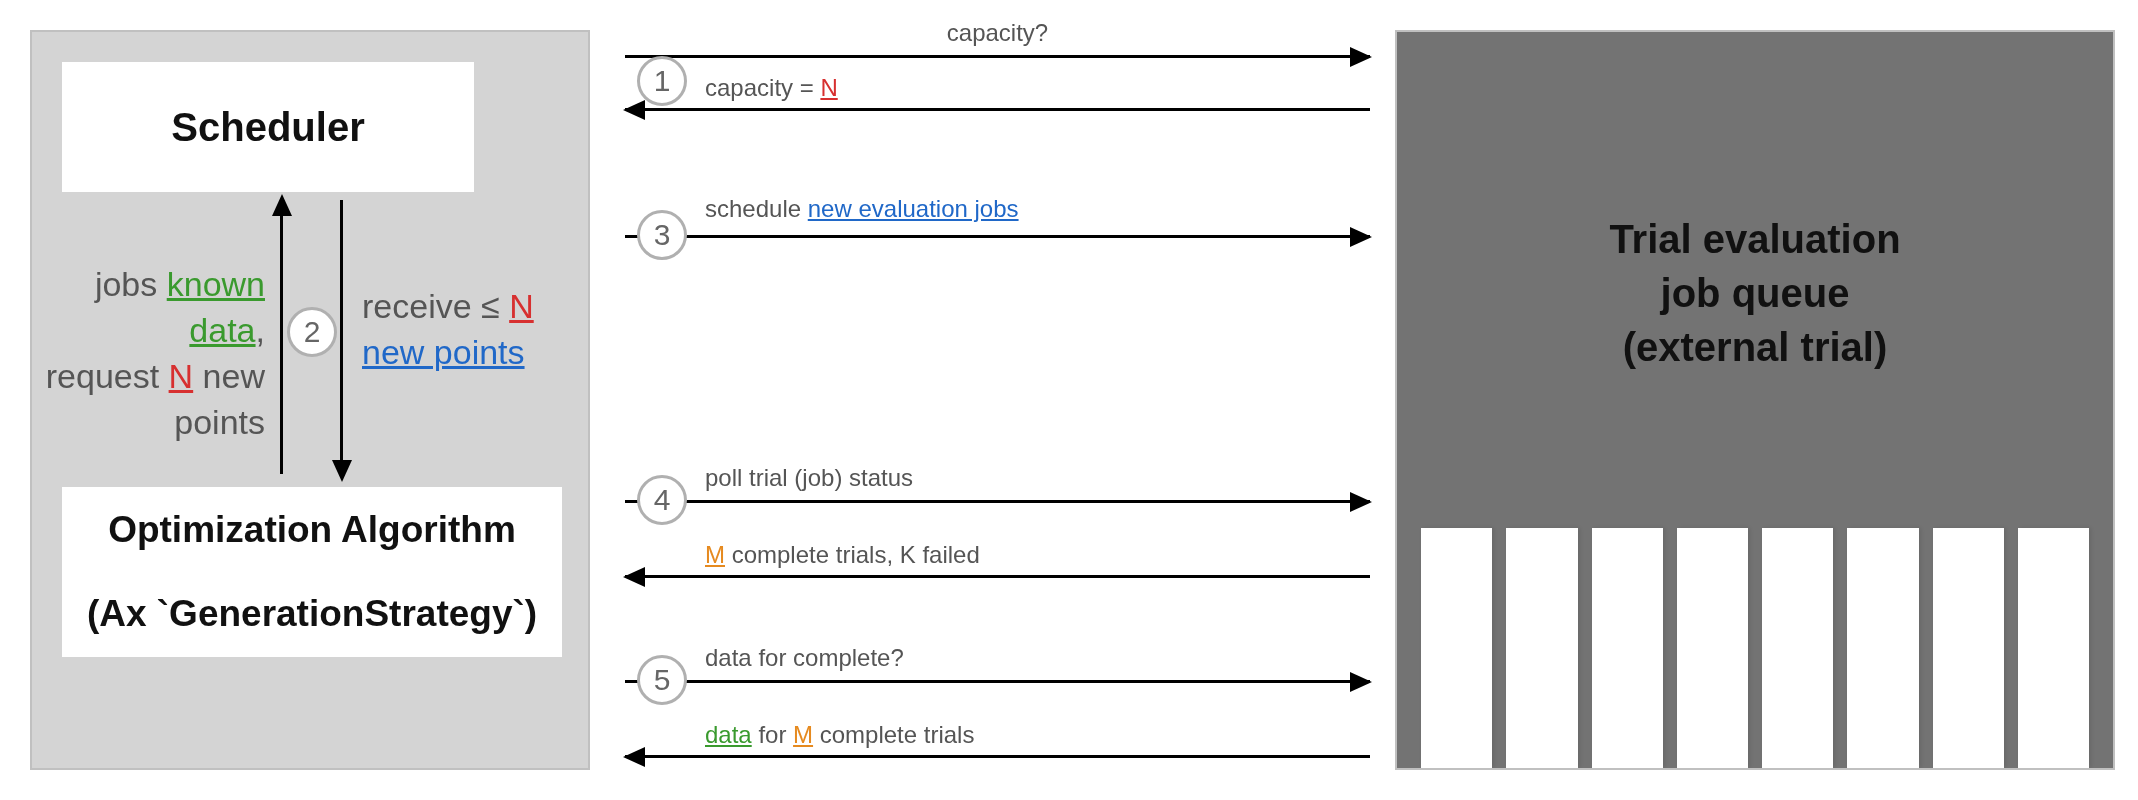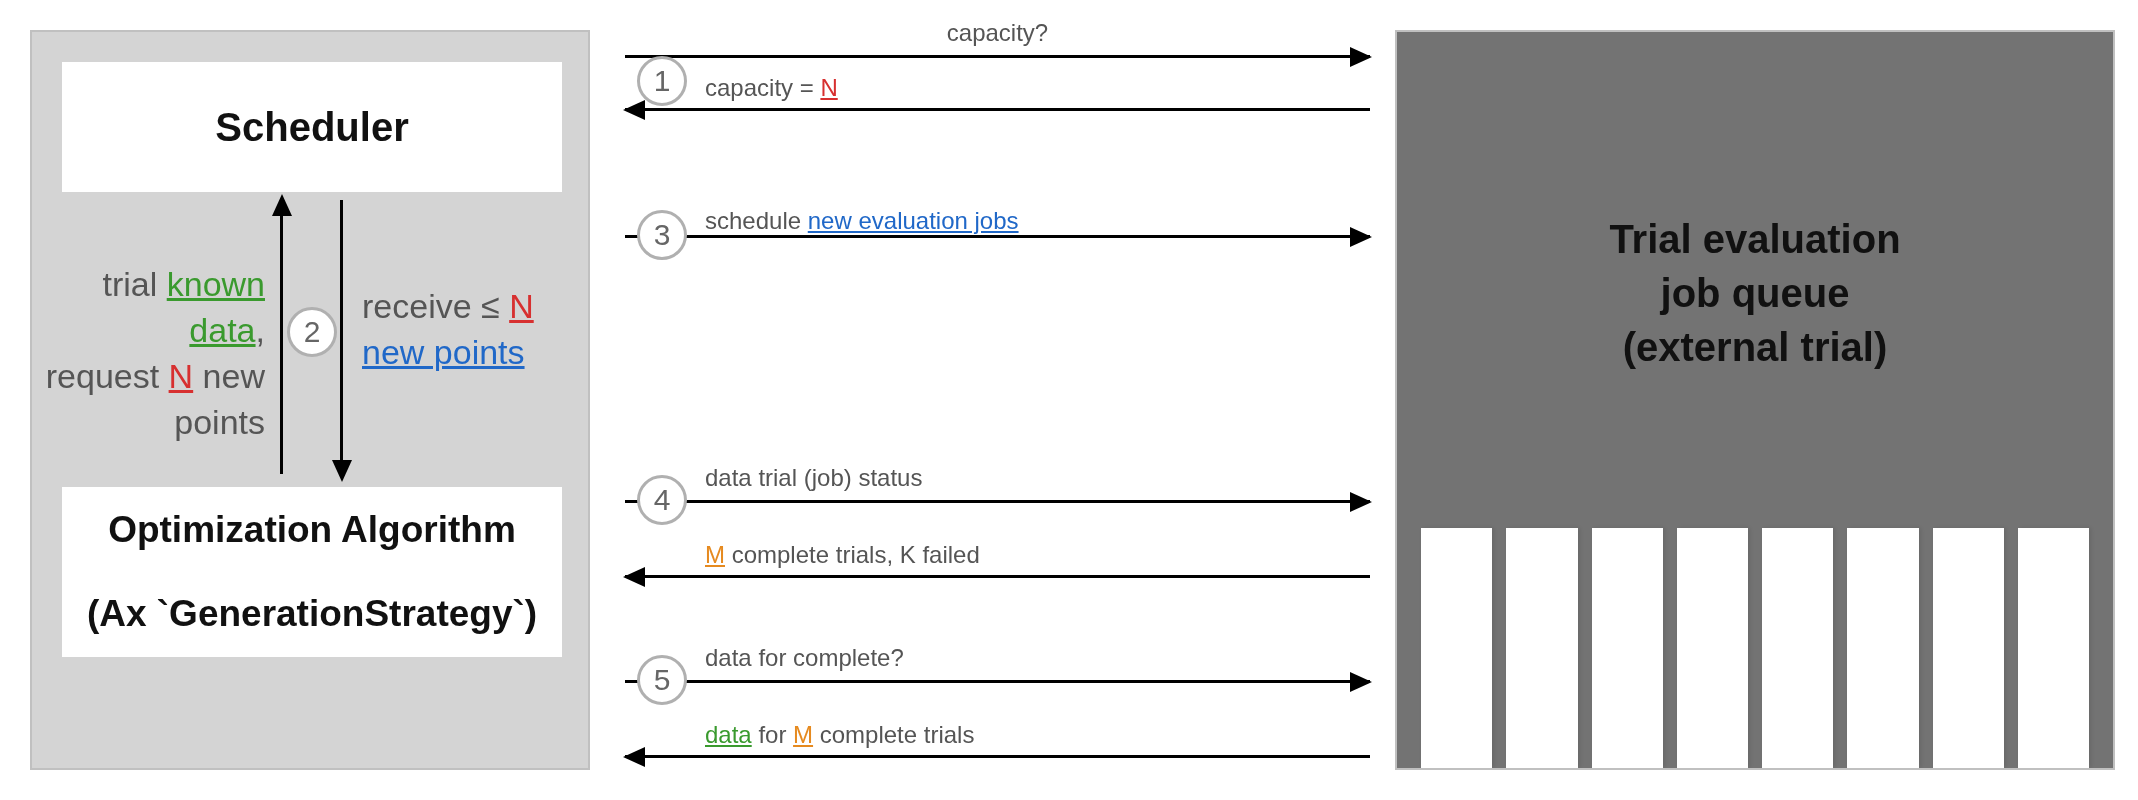"Scheduler" .scheduler-box { width: 500px -> 412px }
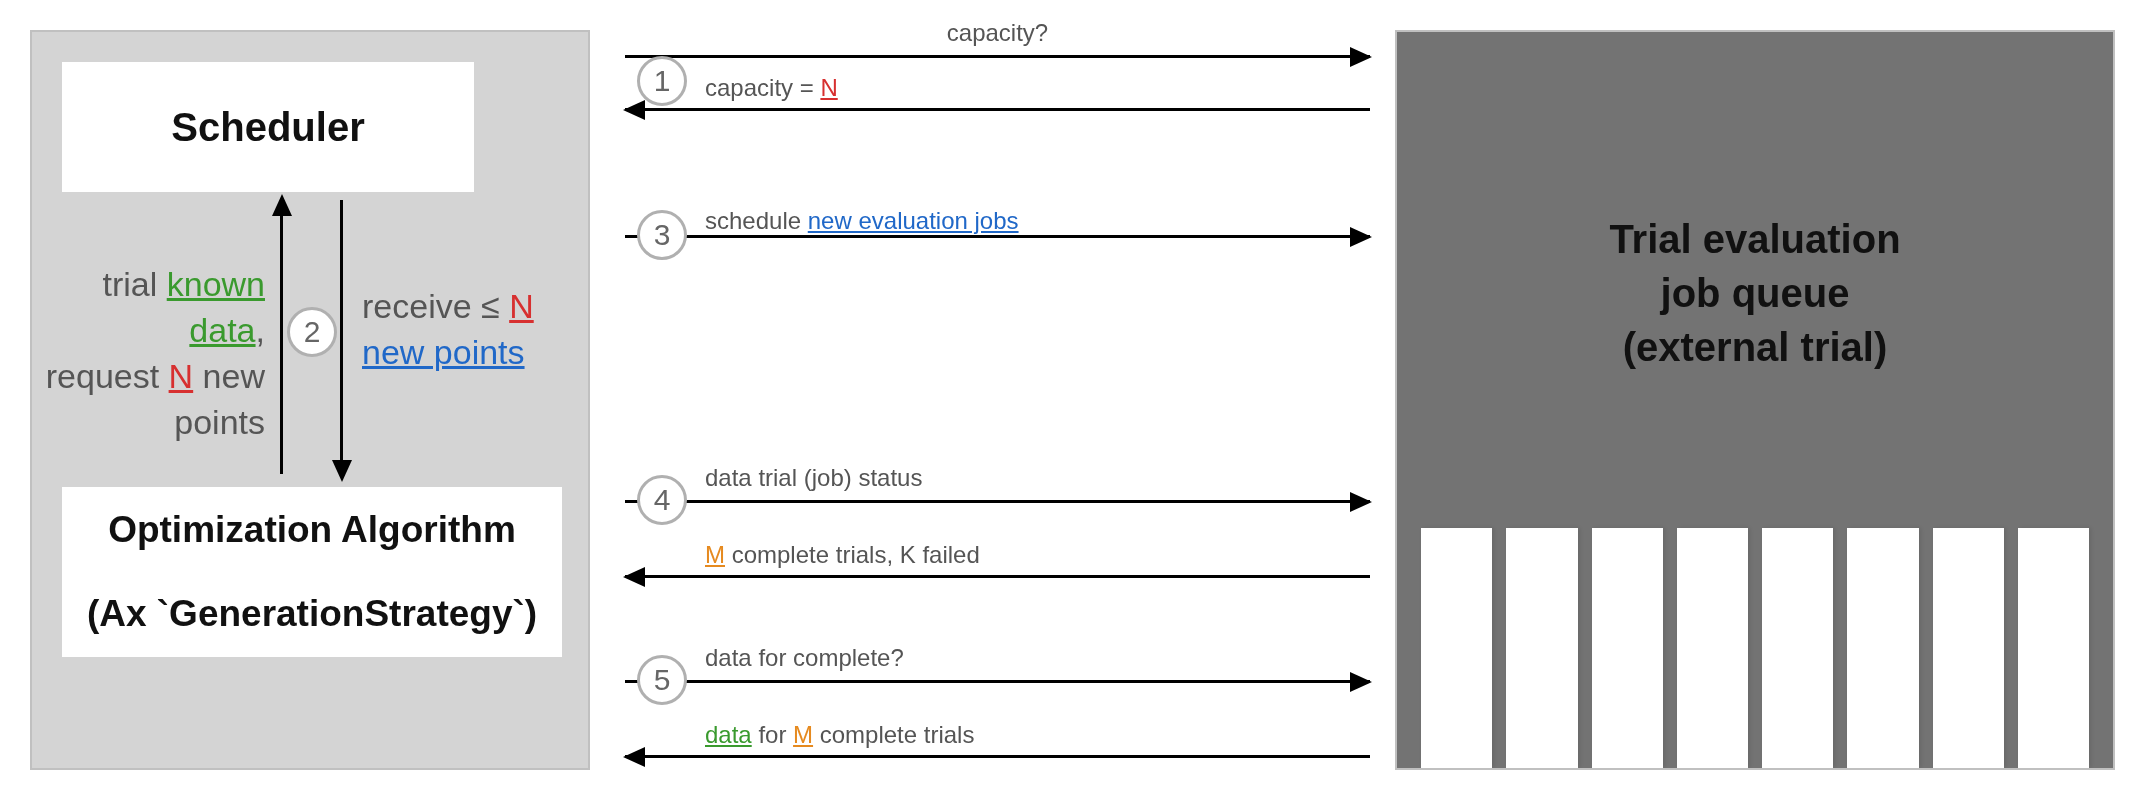"schedule new evaluation jobs" div.harrow-label-above { bottom: 0 -> 12px }
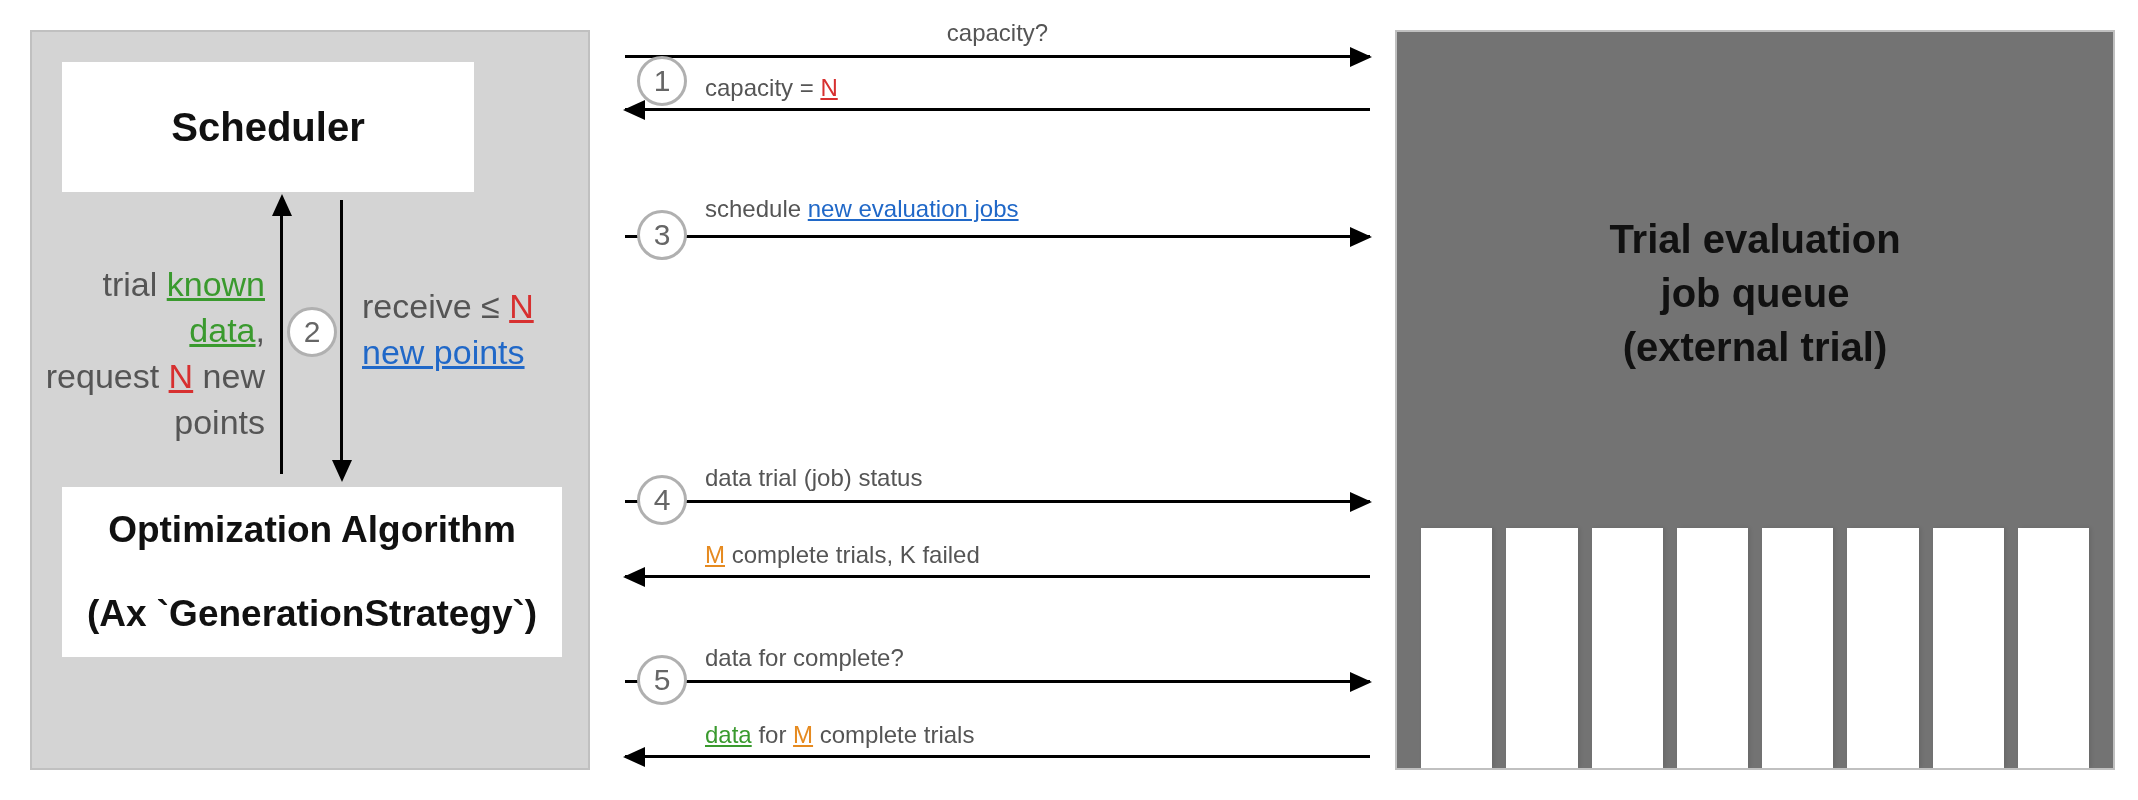"trial" span { text: trial -> jobs }
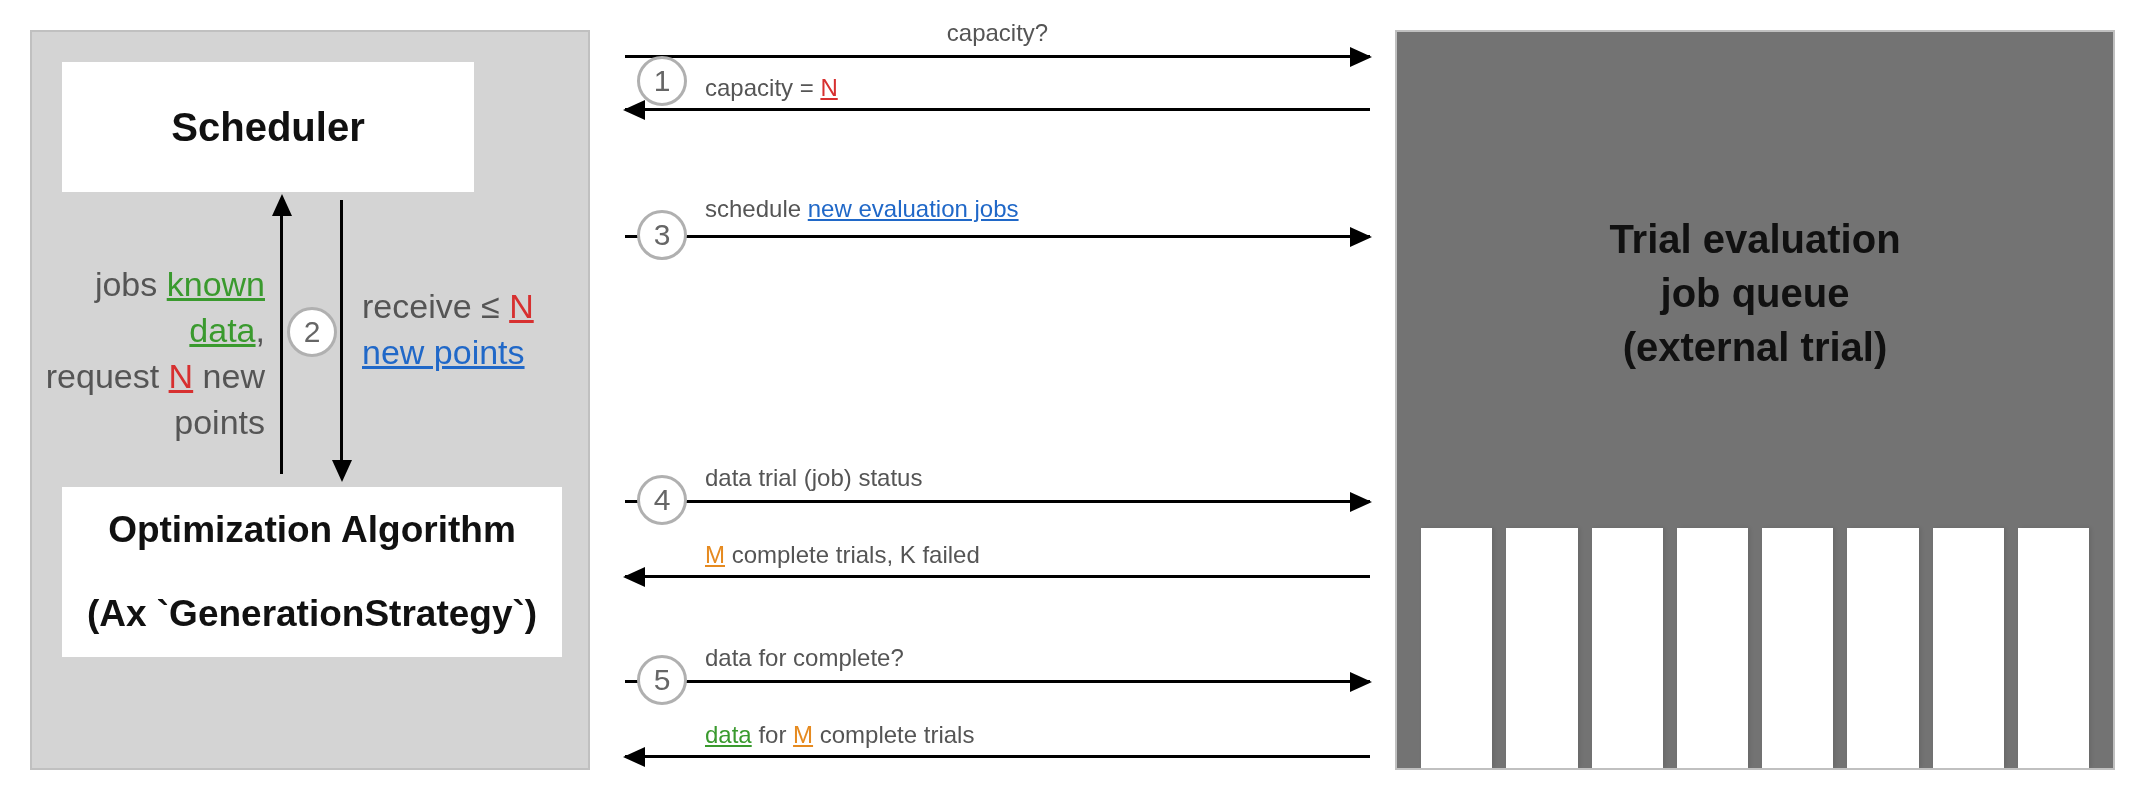"data trial (job) status" div.harrow-label-above { text: data -> poll }
